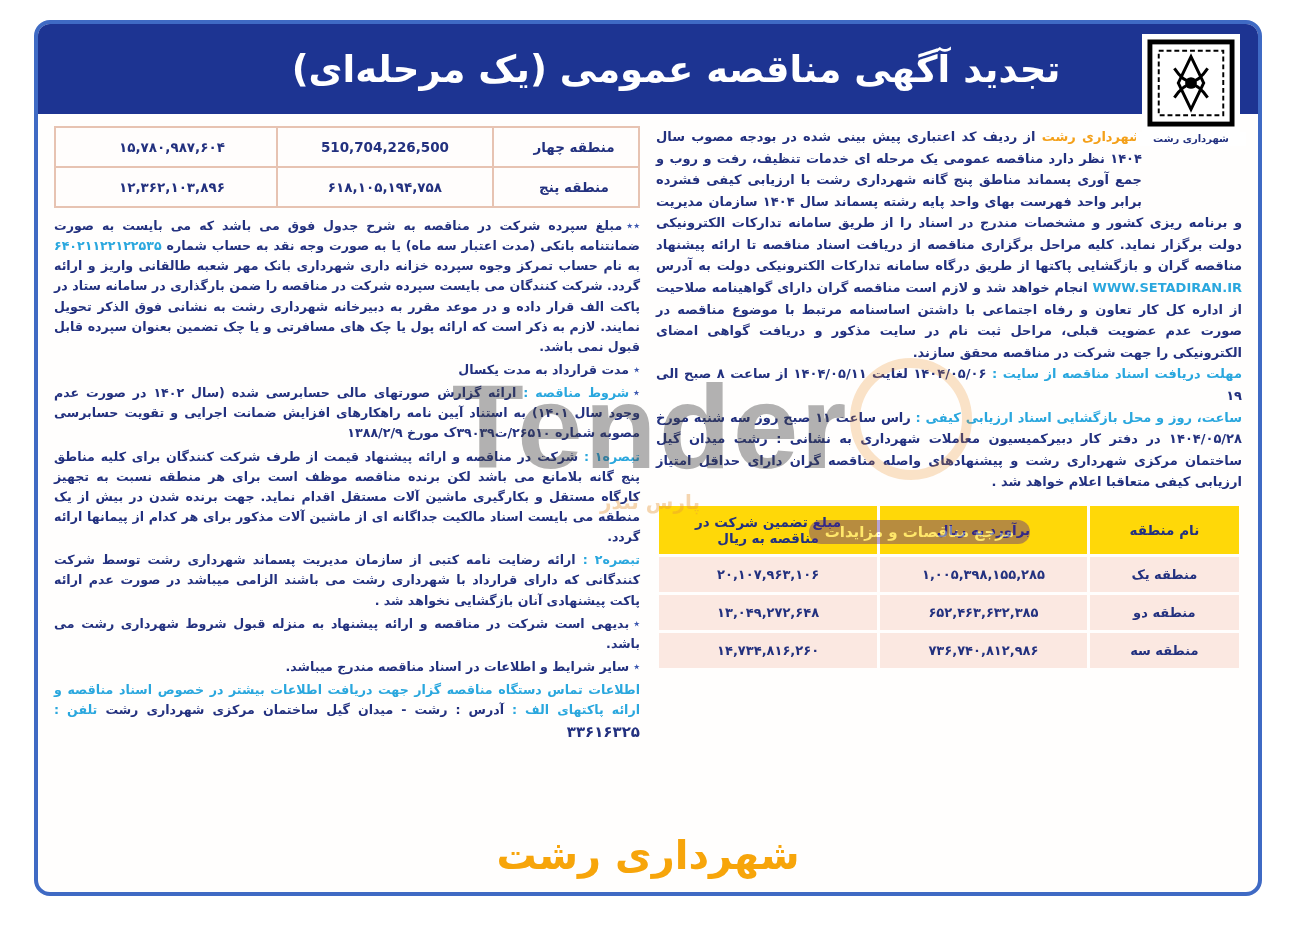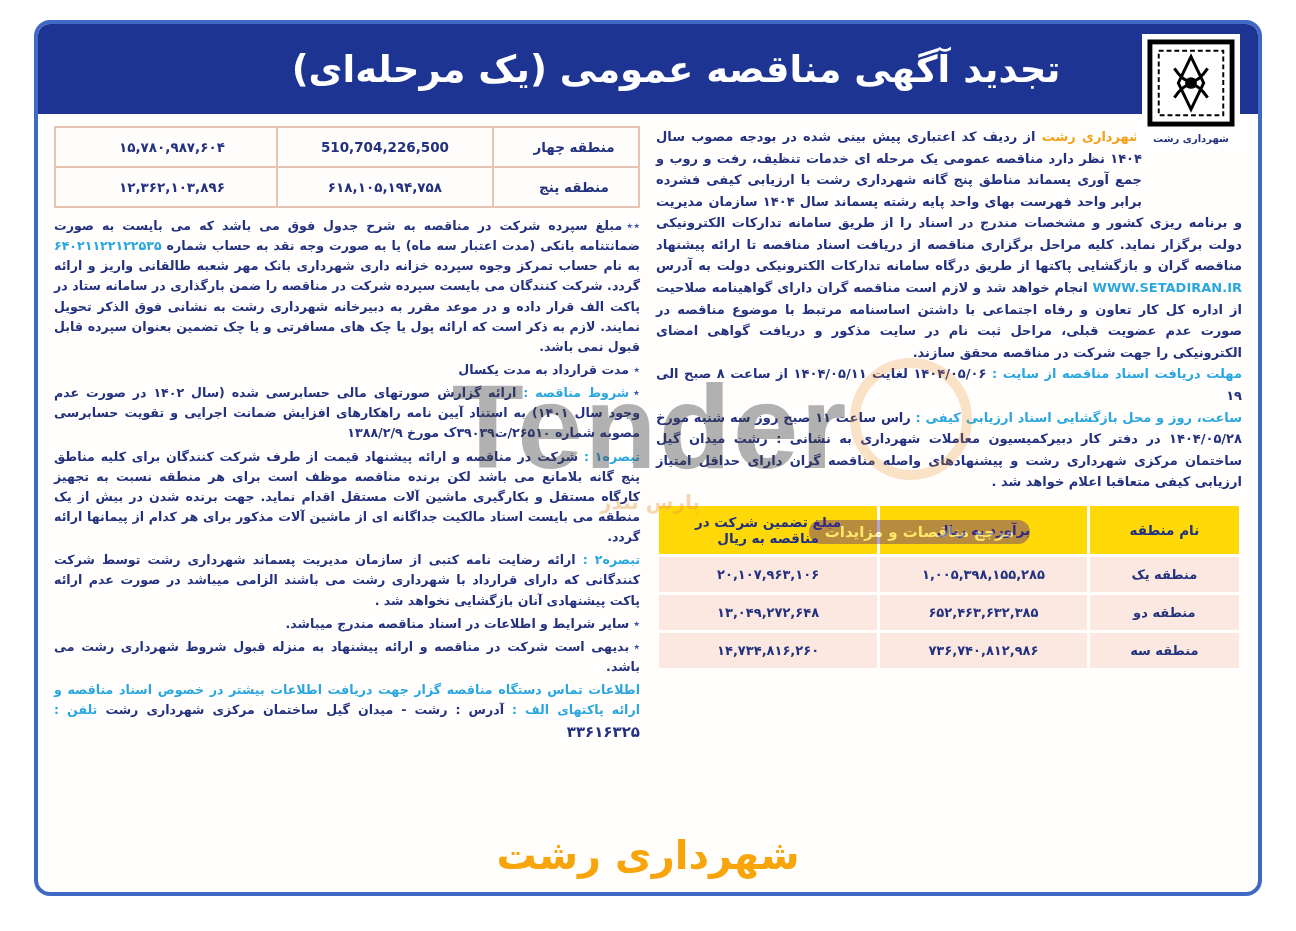"٭سایر شرایط و اطلاعات در" p.note { order: before "٭بدیهی است شرکت در مناقصه" -> after "٭بدیهی است شرکت در مناقصه" }
